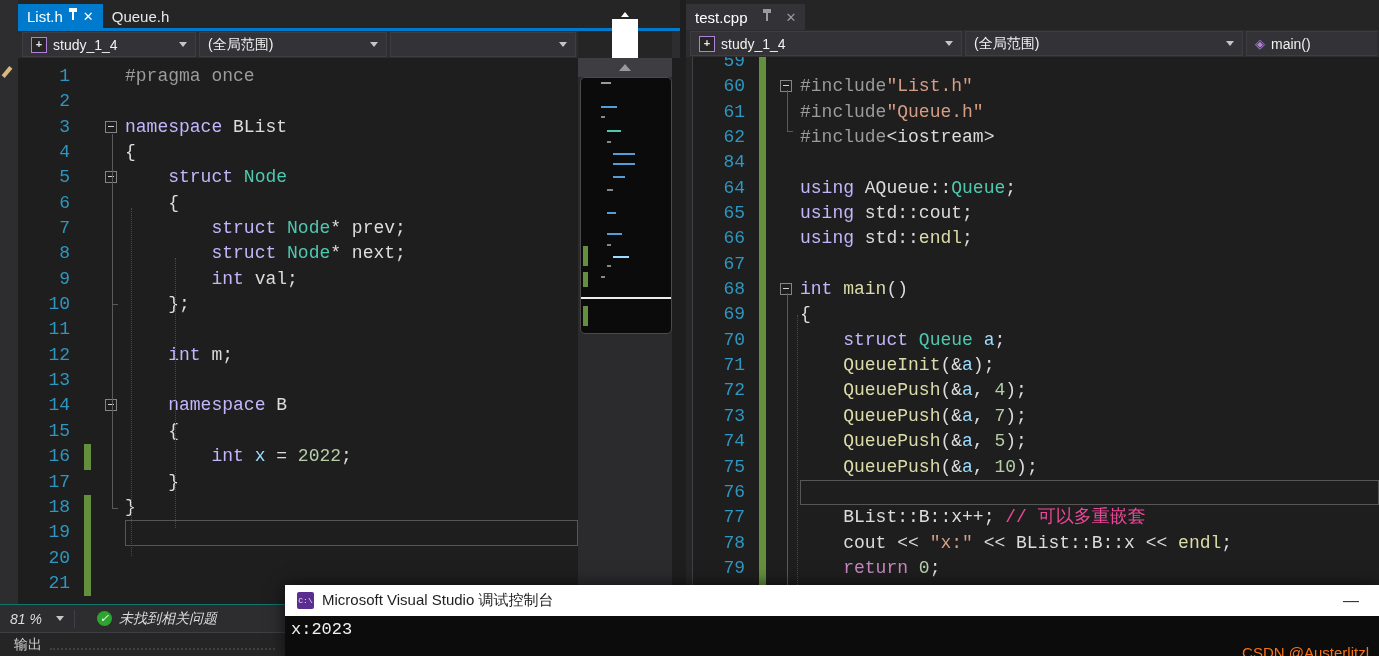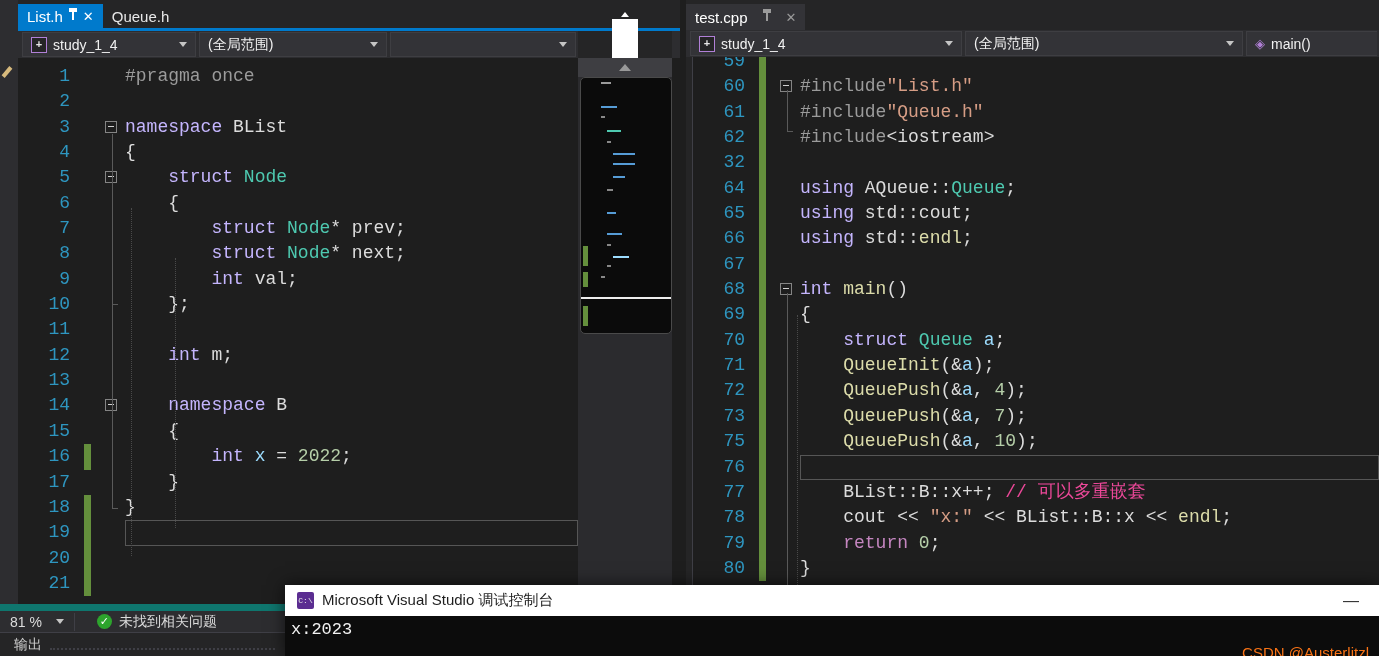"32" span.ln { text: 32 -> 84 }
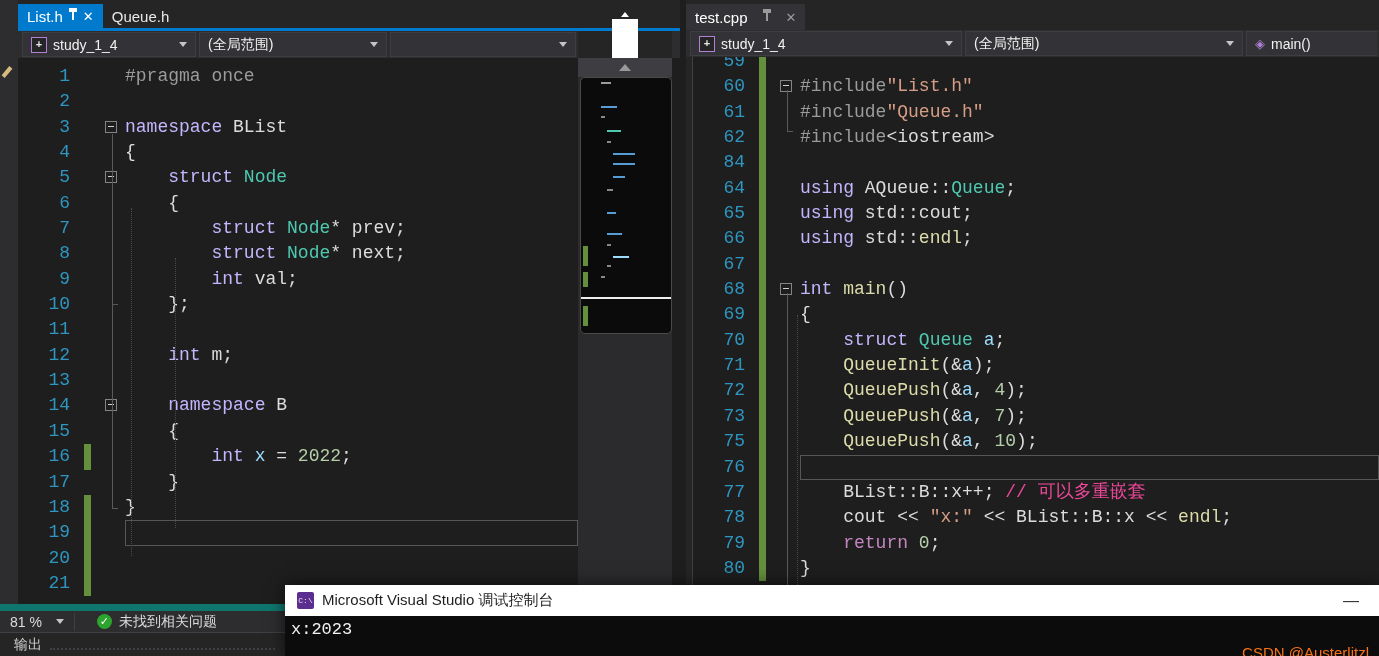"74" div.code-line { html: none -> <div> <span>74</span> <span></span> <span></span> <span><span> </span><span>QueuePush</span><span>(&amp;</span><span>a</span><span>, </span><span>5</span><span>);</span></span> </div> }
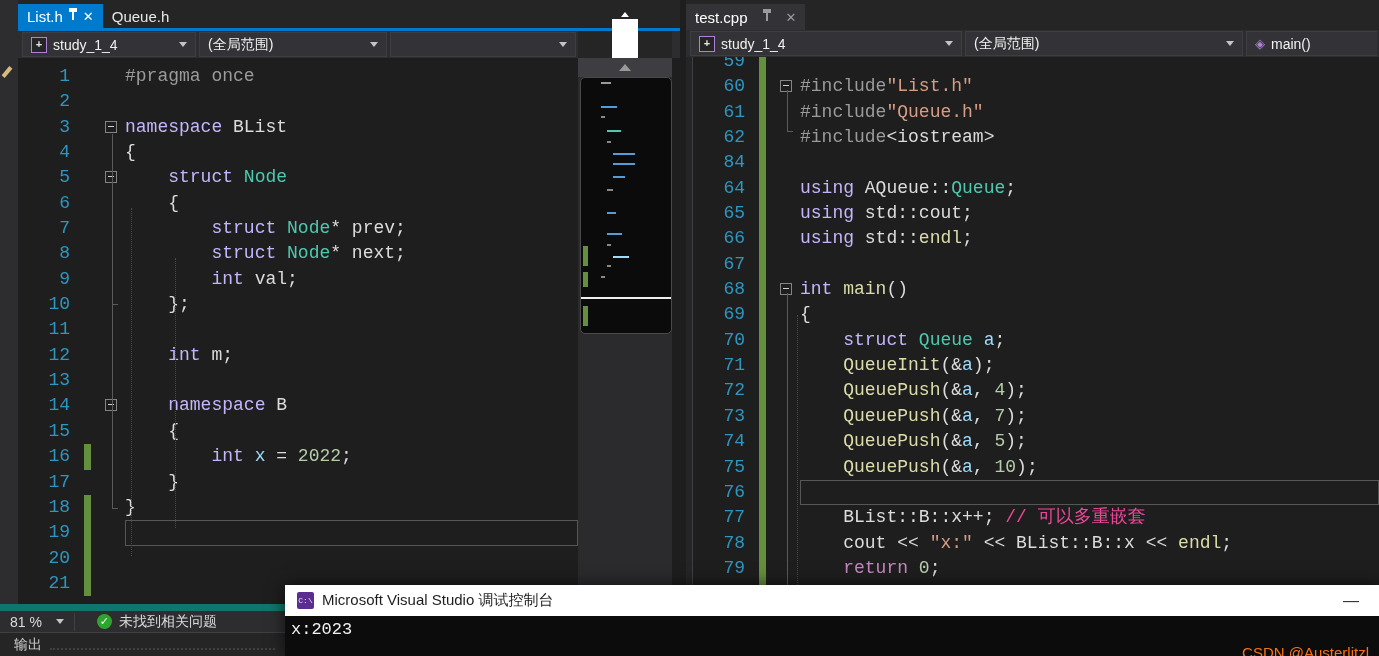"81 %" #status-row { border-top: 7px solid #0f766e -> 1px solid #0f766e; font-style: none -> italic }
